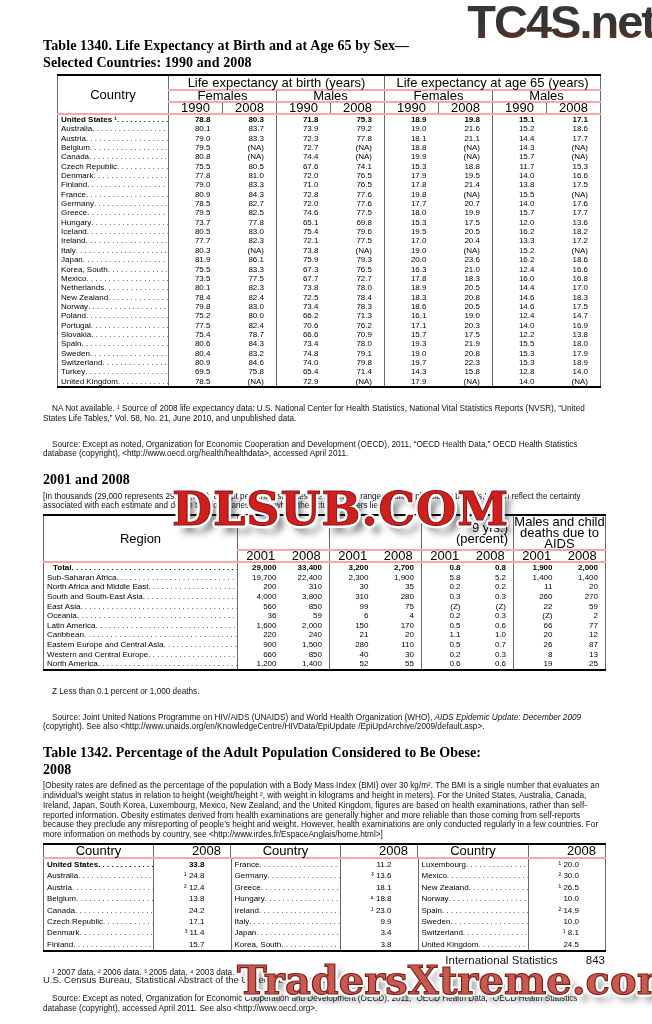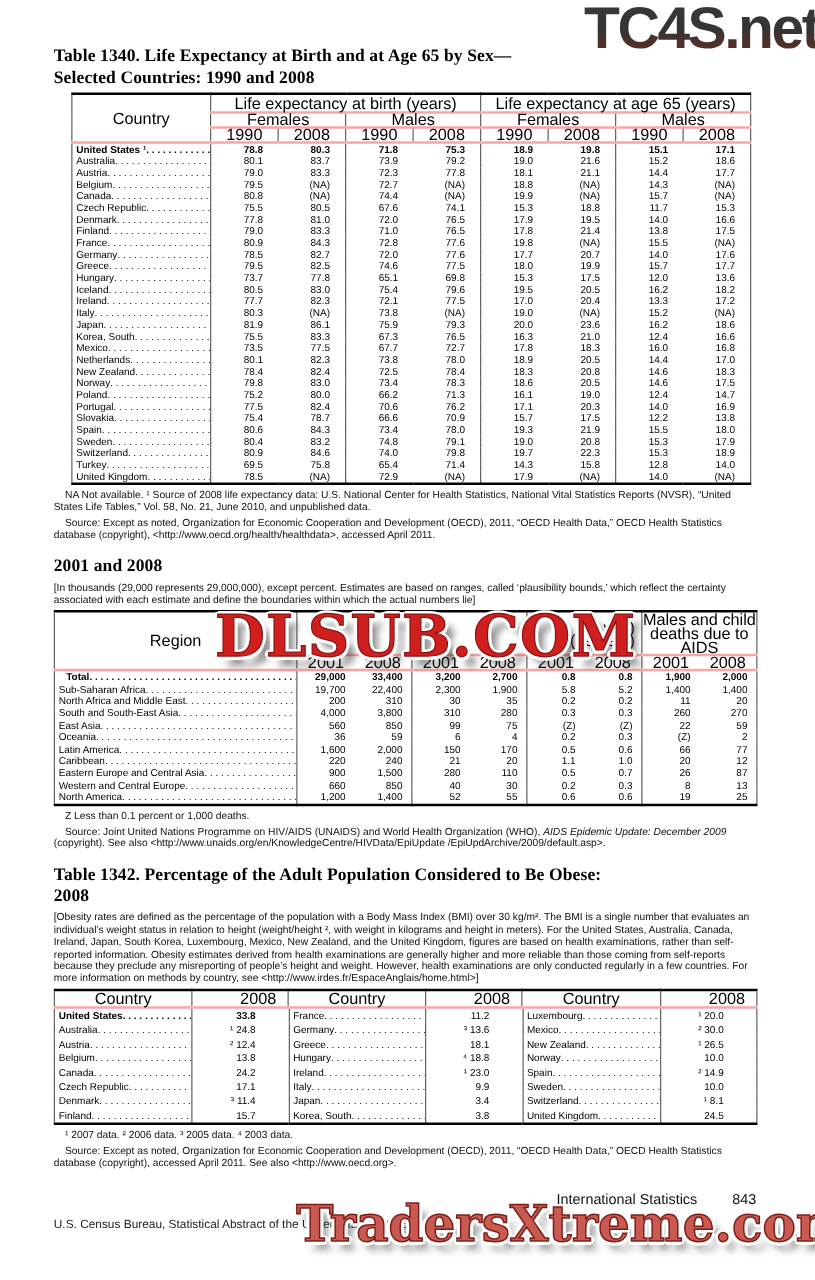"NA Not available. ¹ Source" .note { margin-top: 3px -> 16px }
